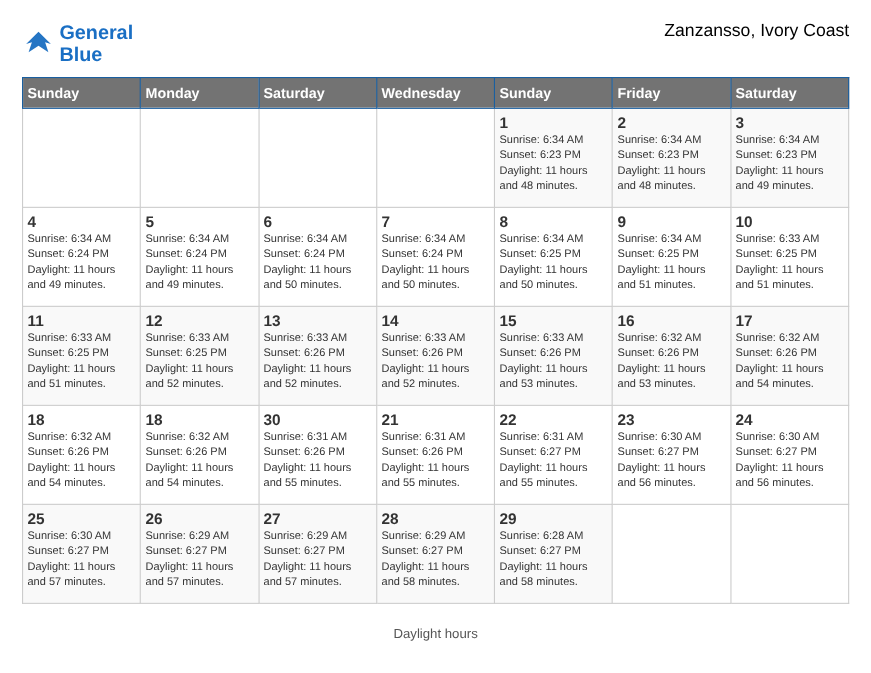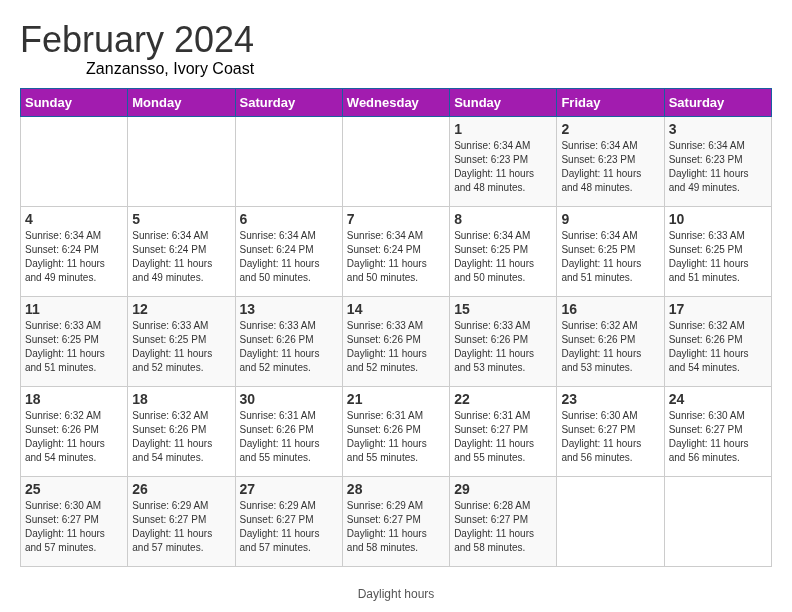"General" div.logo { html: none -> <div> <svg> <polygon></polygon> </svg> <div> <div><span>General</span></div> <div><span>Blue</span></div> </div> </div> }
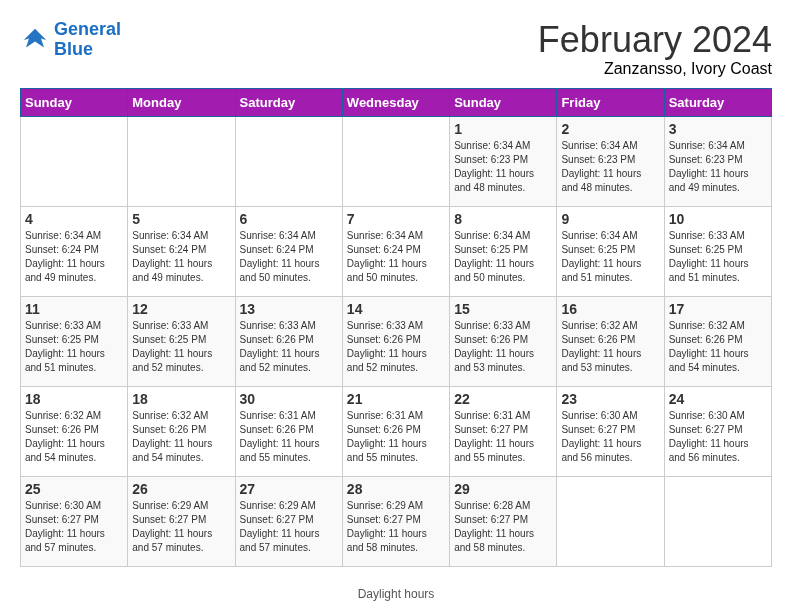"February 2024" h1 { html: <h1>February 2024</h1> -> none }
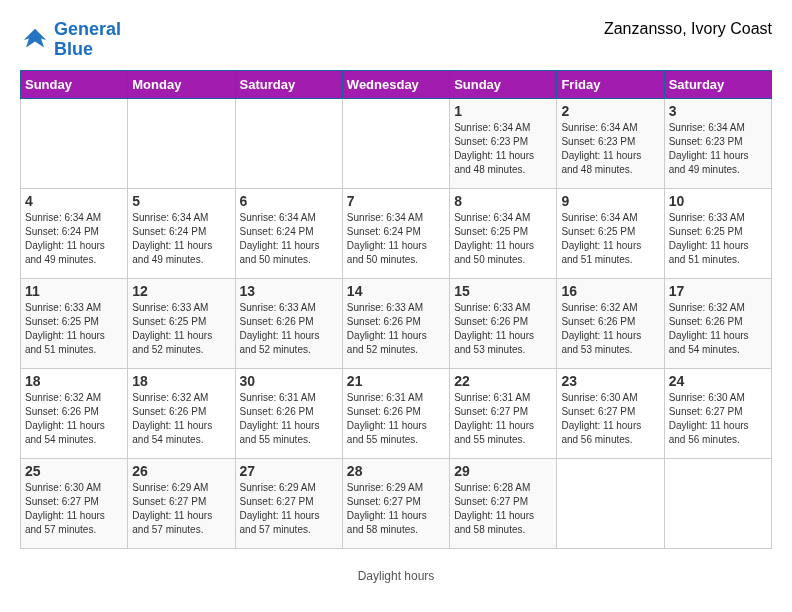"Sunday" thead tr th { background-color: #a21caf -> #737373 }
